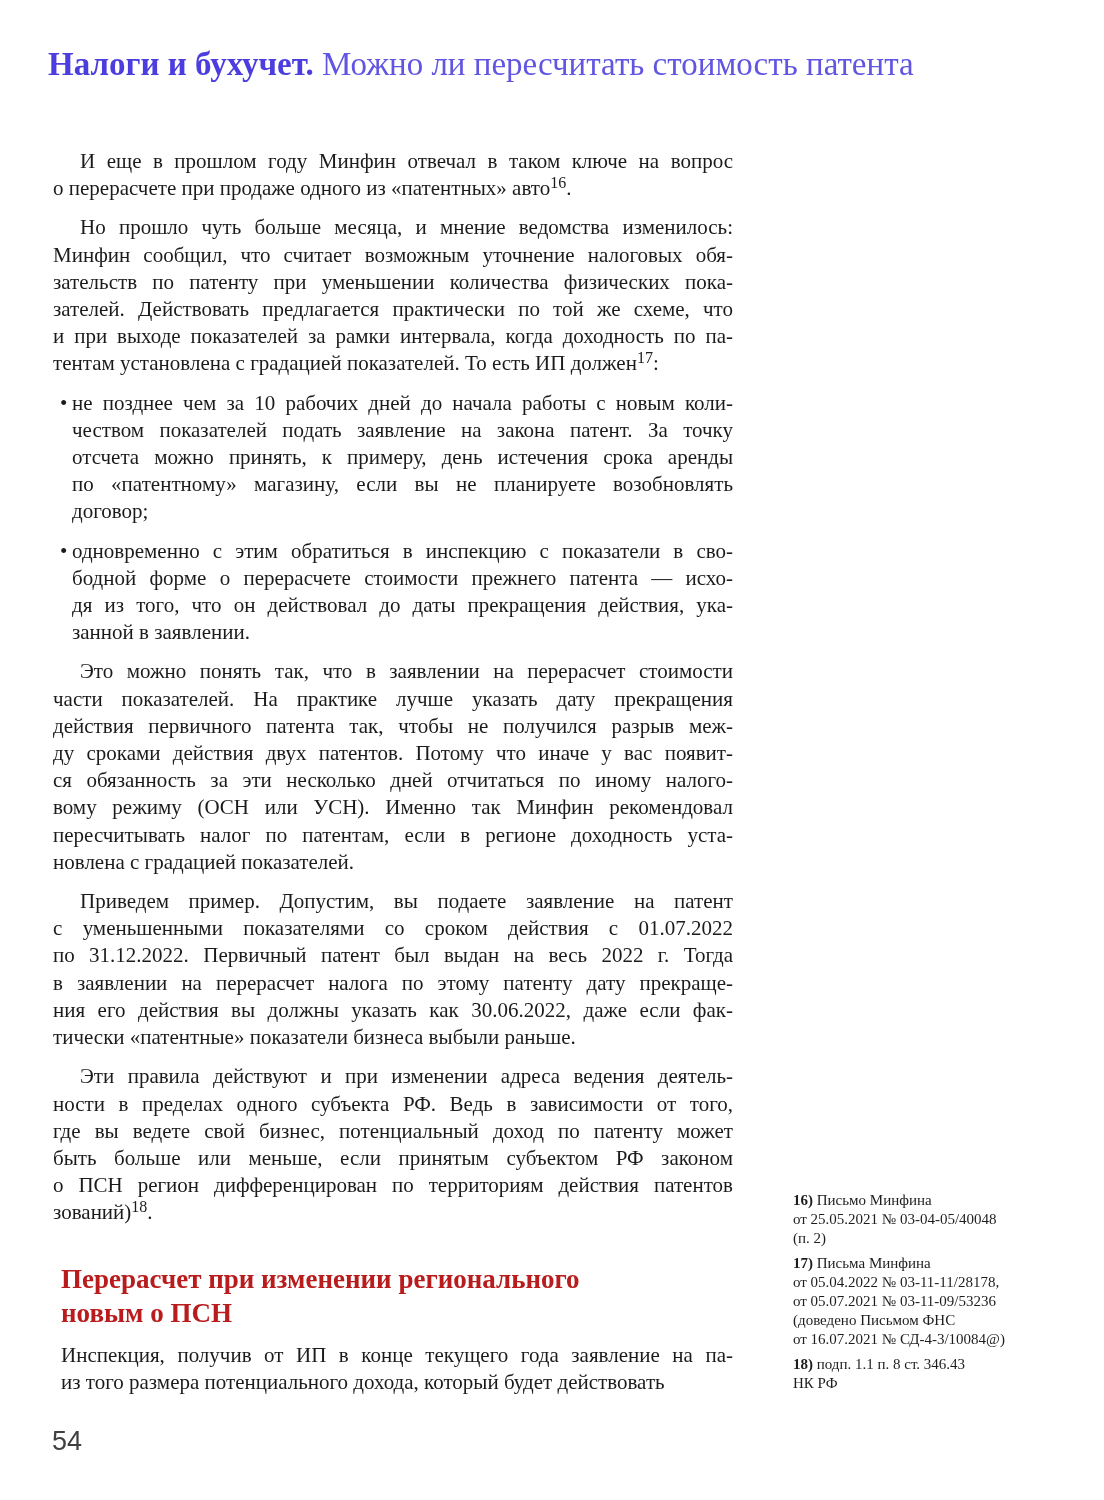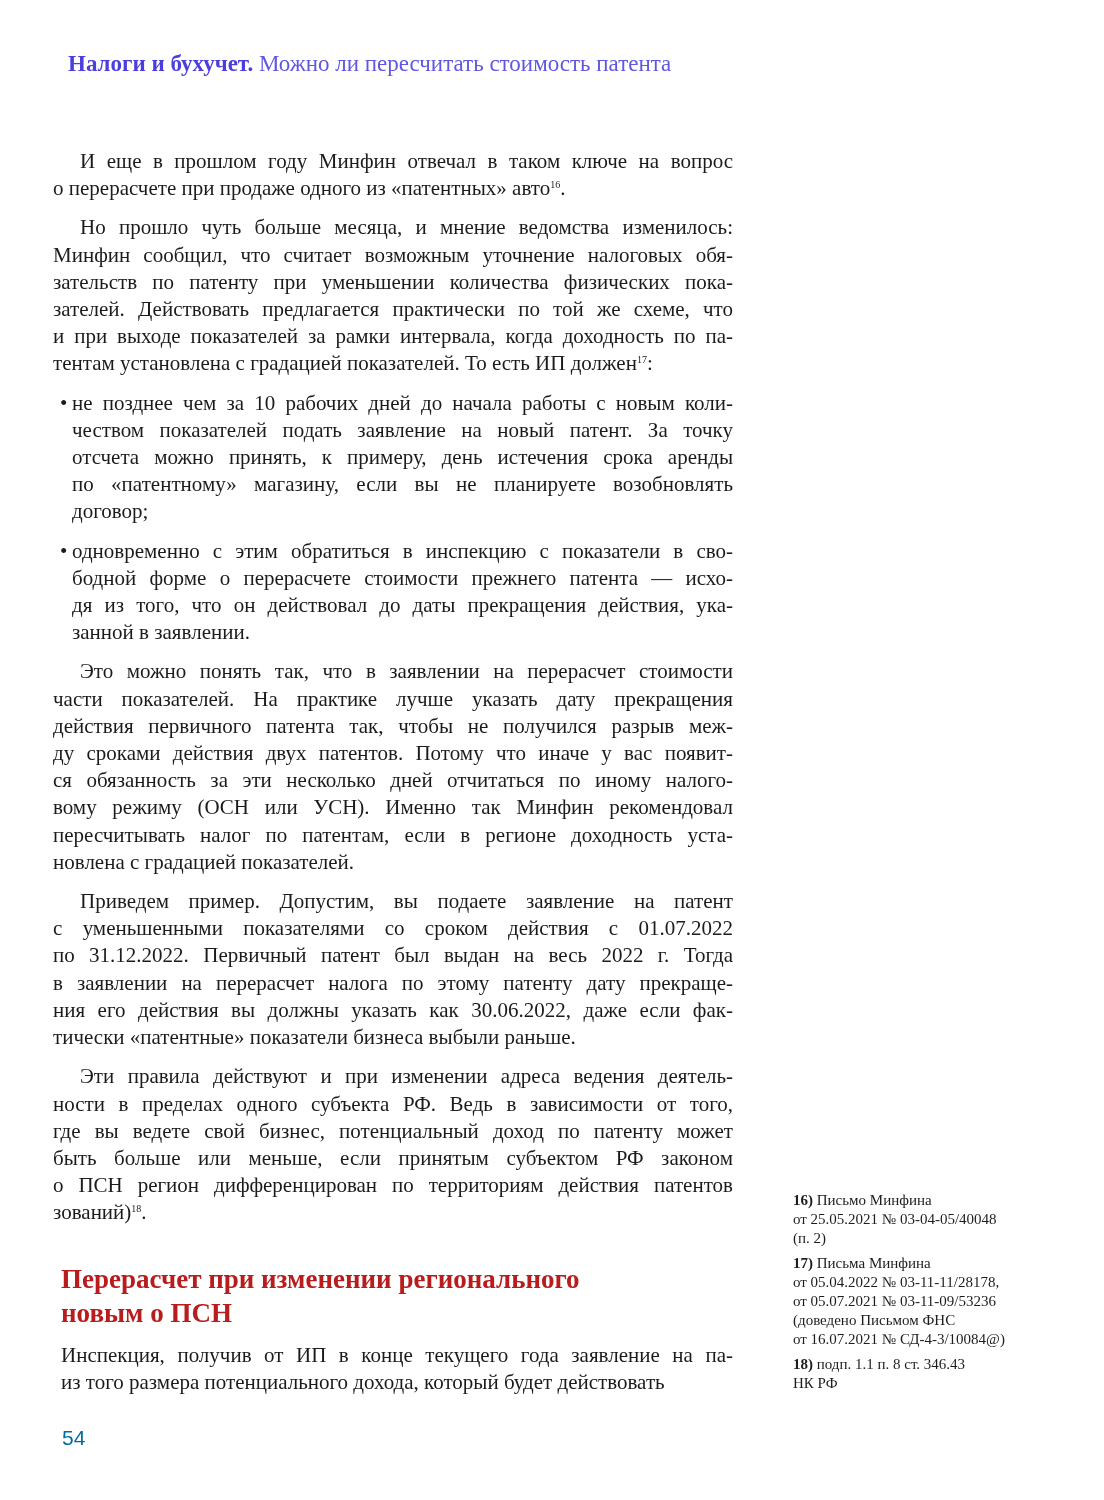"Налоги и бухучет. Можно ли" .running-head { font-size: 23px -> 33px; left: 68px -> 48px }
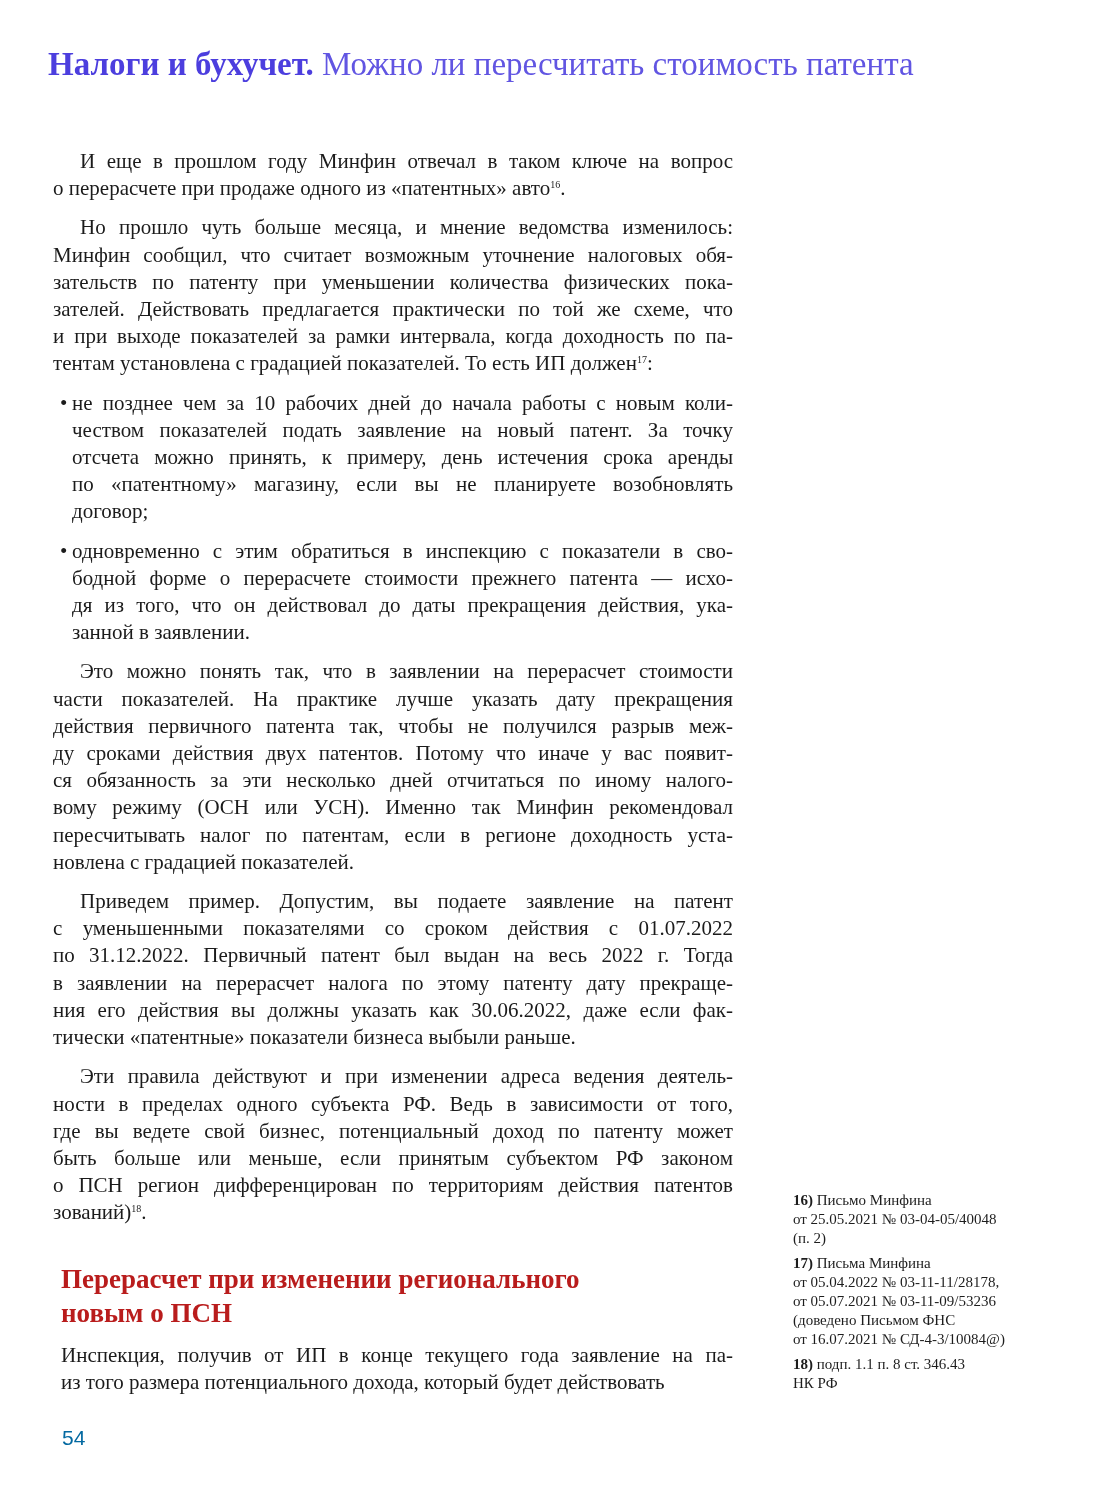"16" sup { font-size: 10px -> 16px }
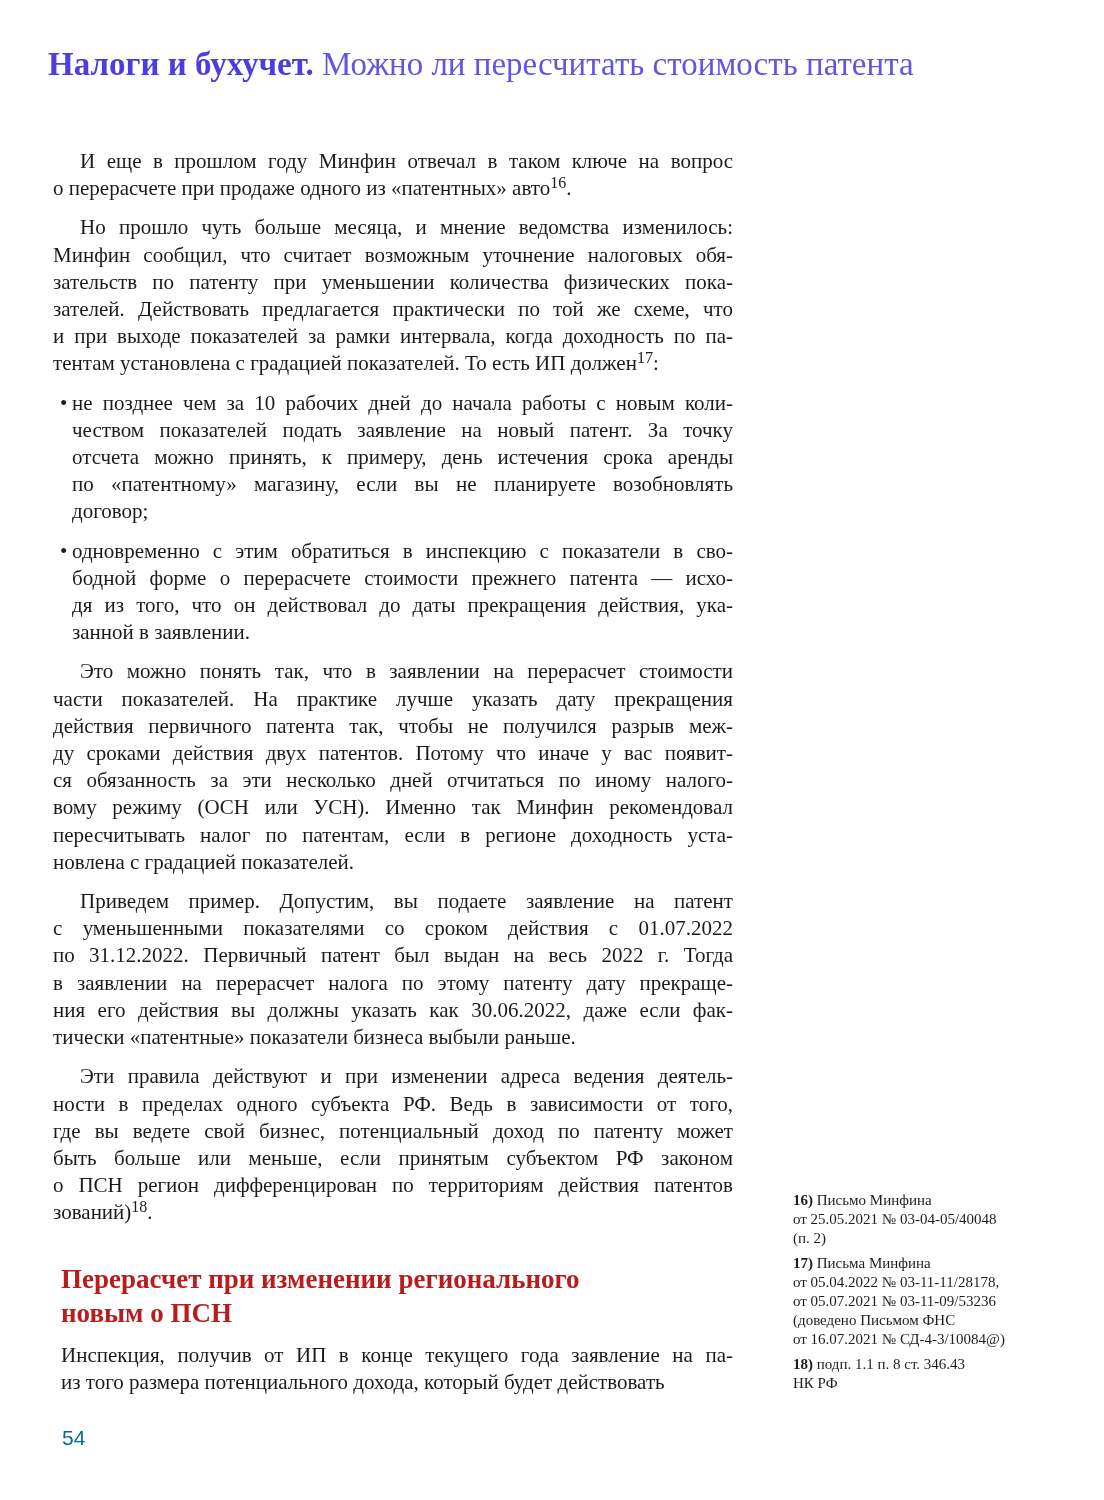"чеством показателей подать заявление на" div.ln { text: новый -> закона }
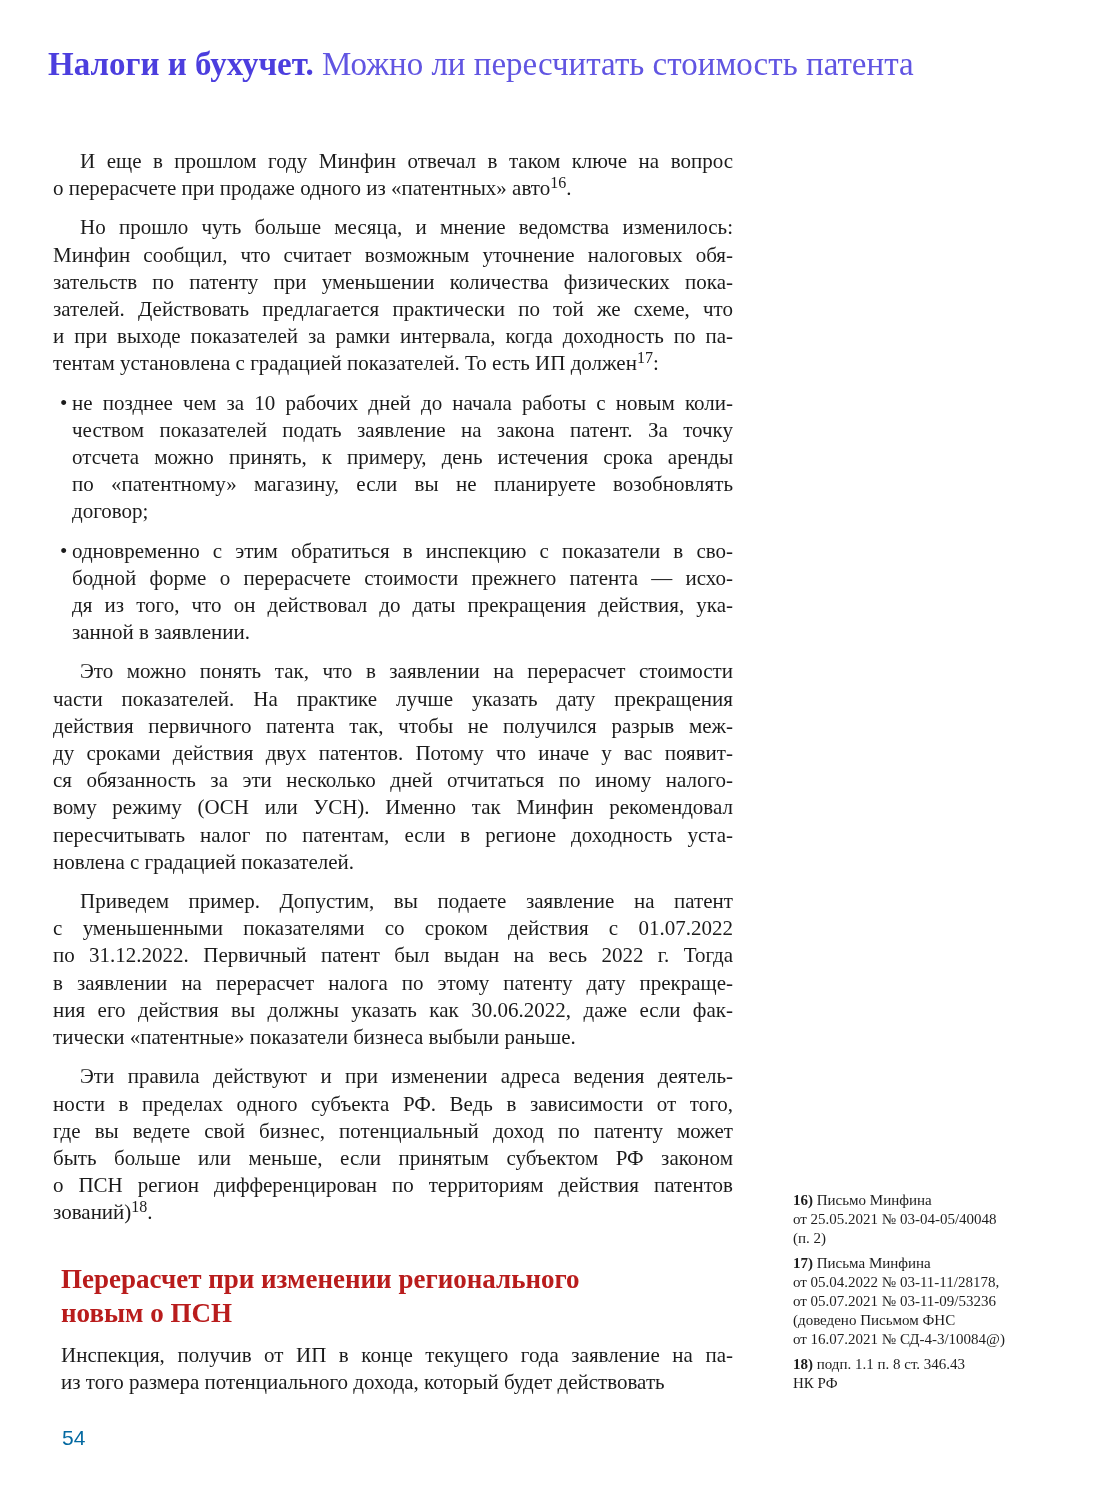"54" .page-number { color: #0369a1 -> #404040; font-size: 21px -> 27px; left: 62px -> 52px }
